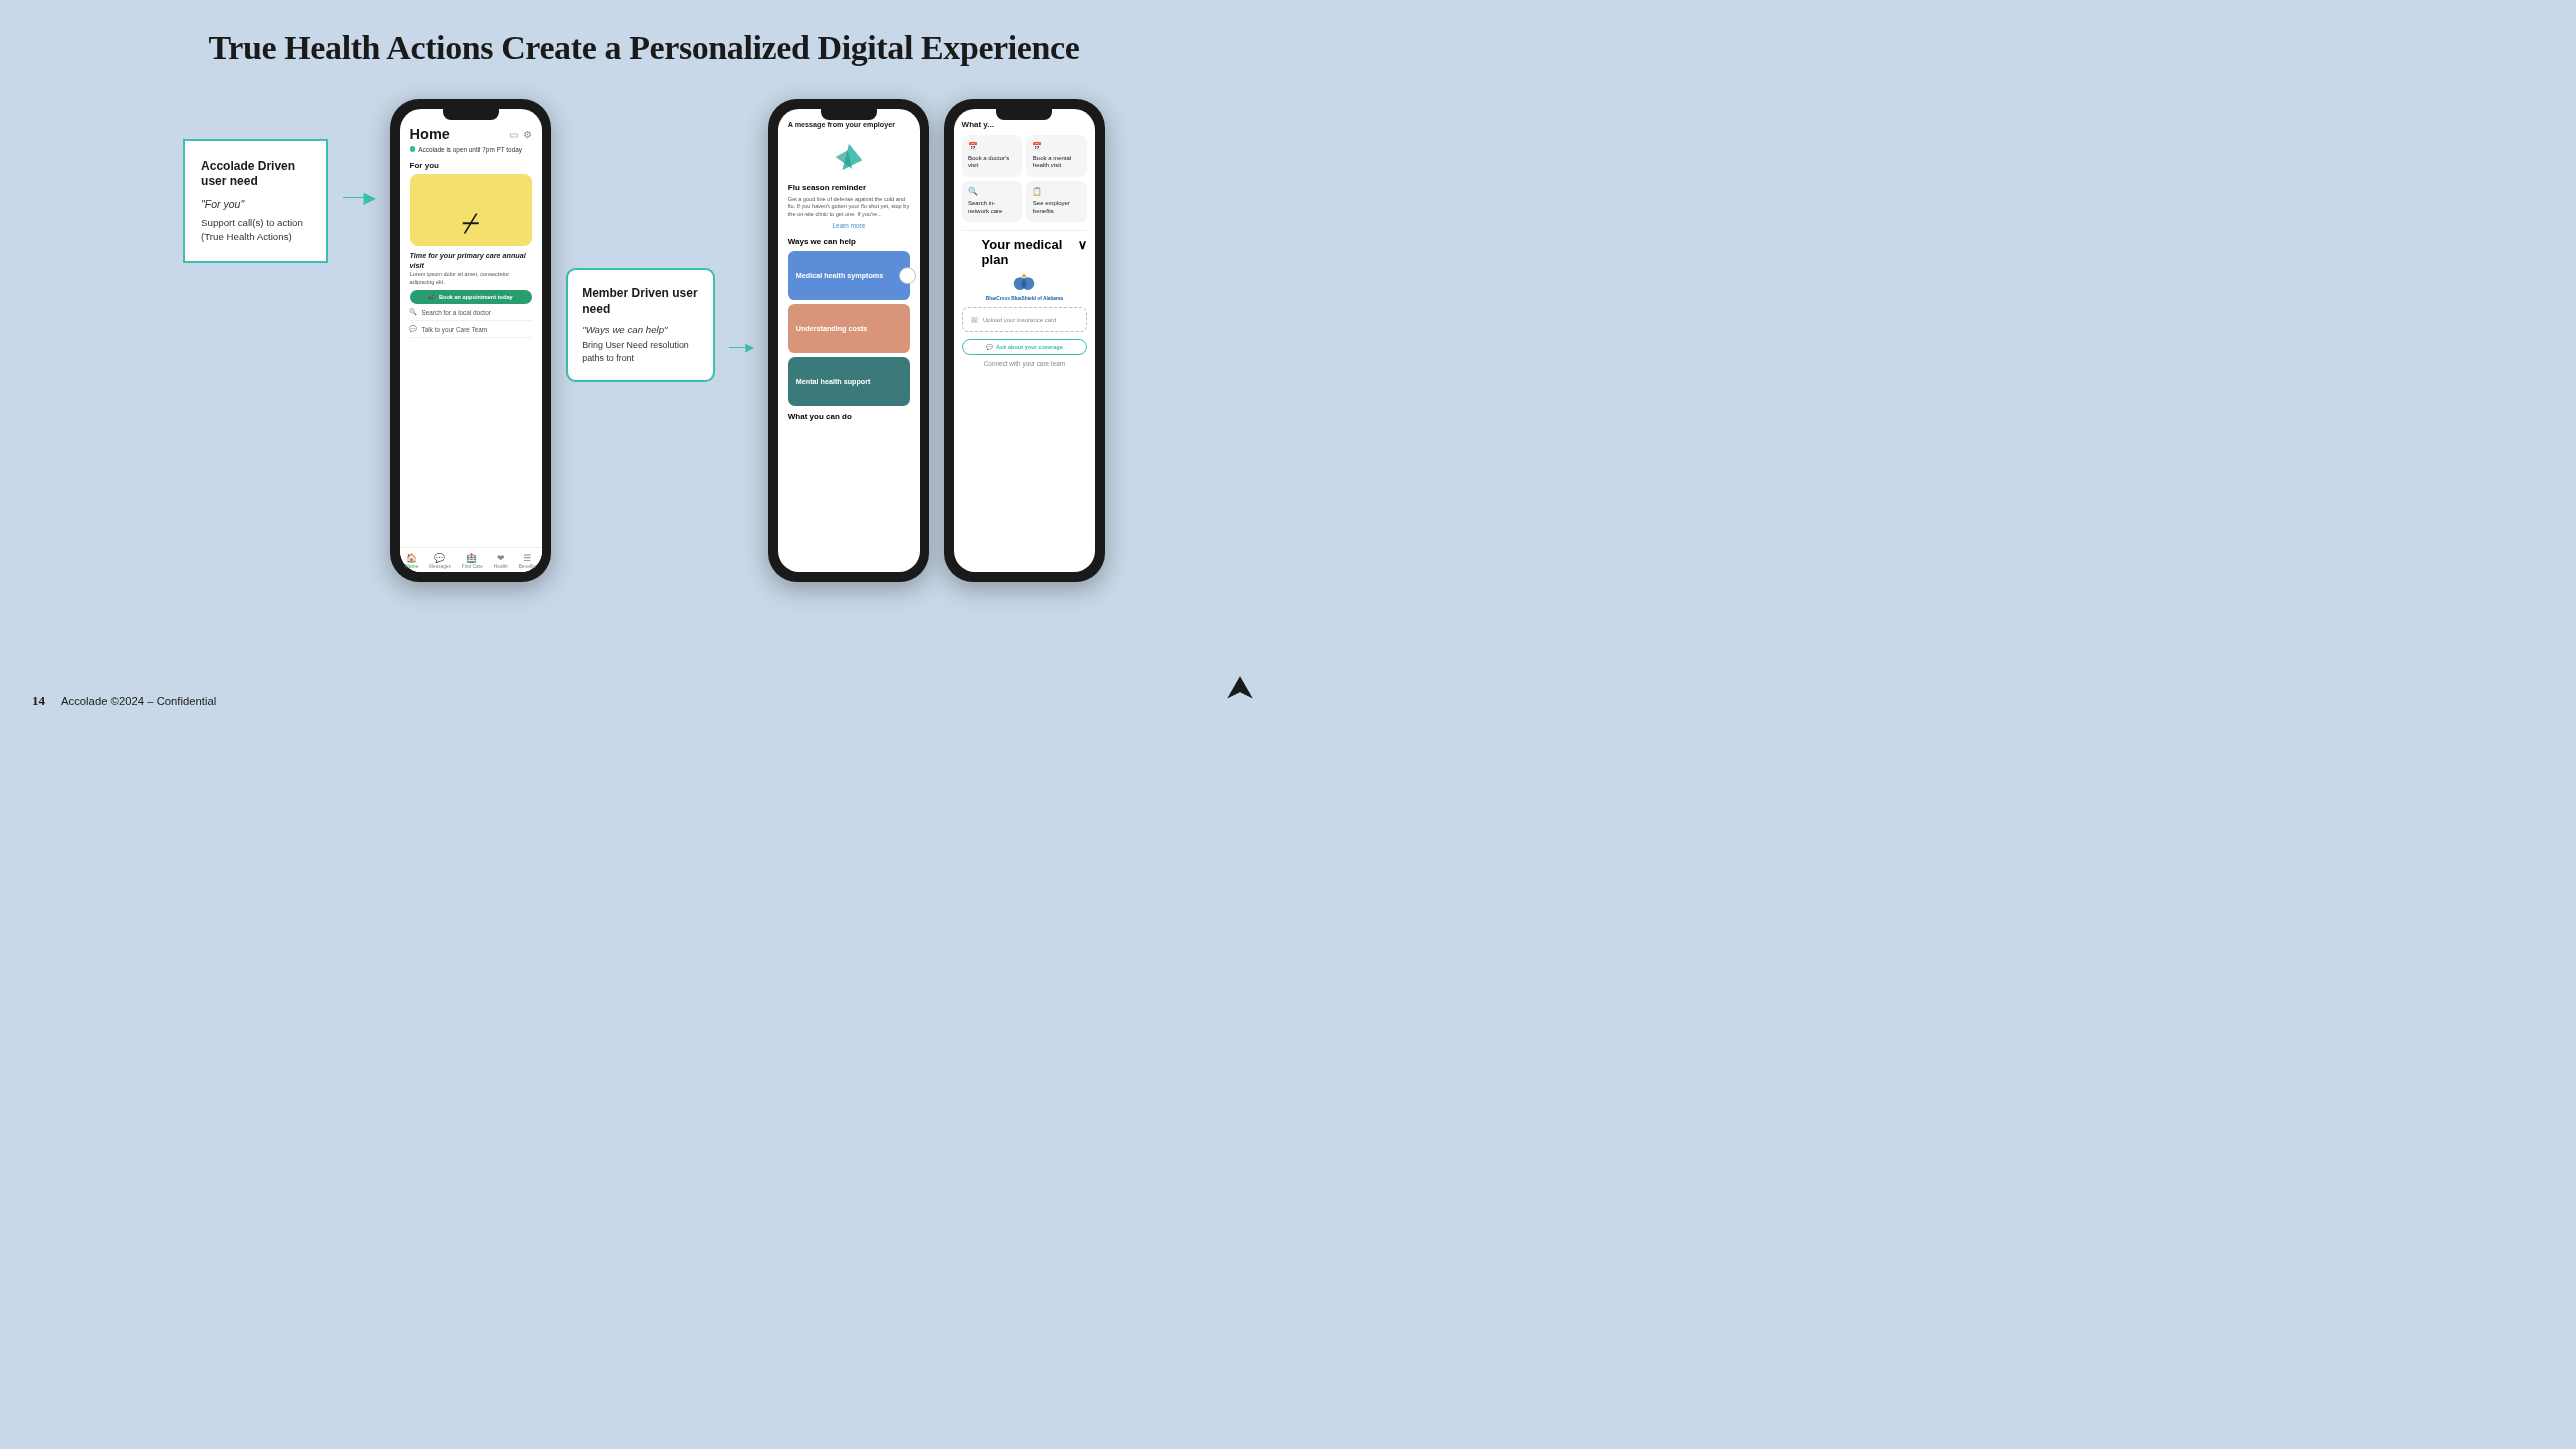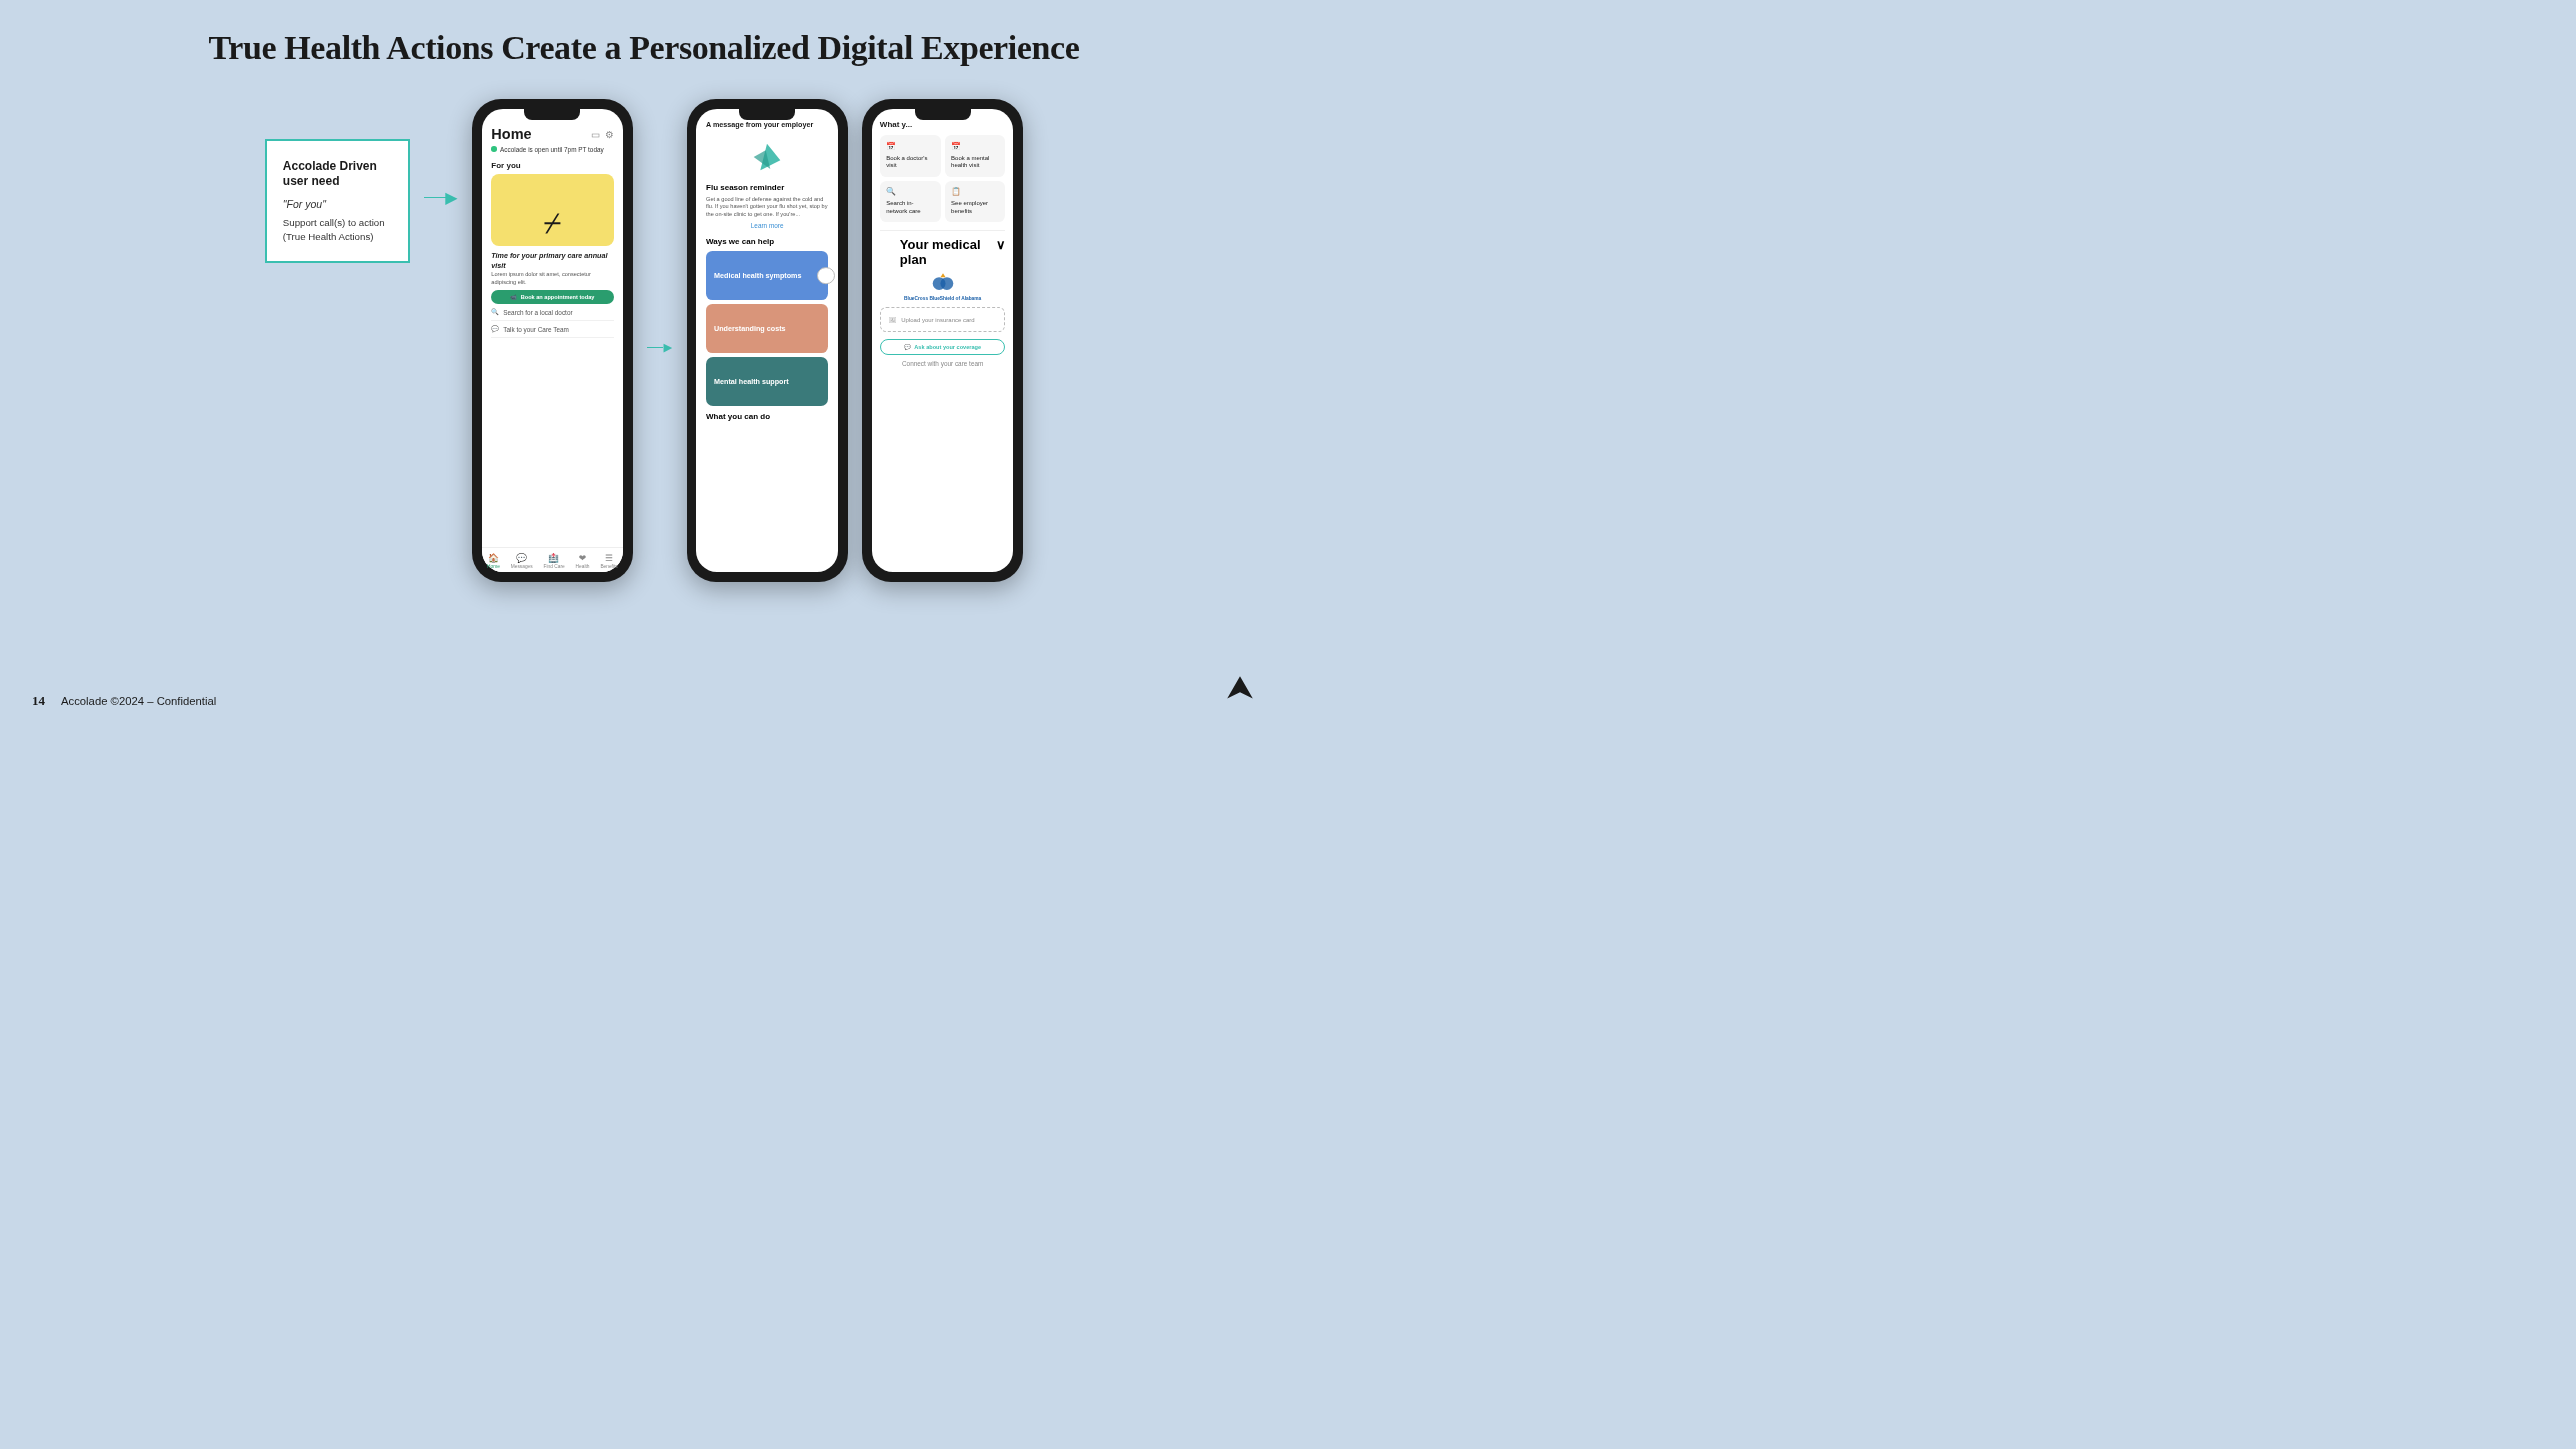"Member Driven user need" div.member-callout { html: none -> <div> <h3>Member Driven user need</h3> <p>"Ways we can help"</p> <p>Bring User Need resolution paths to front</p> </div> }
